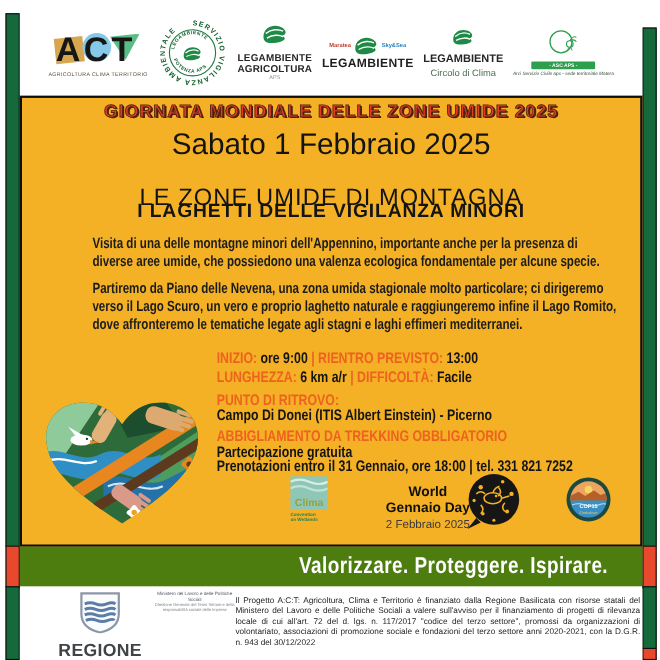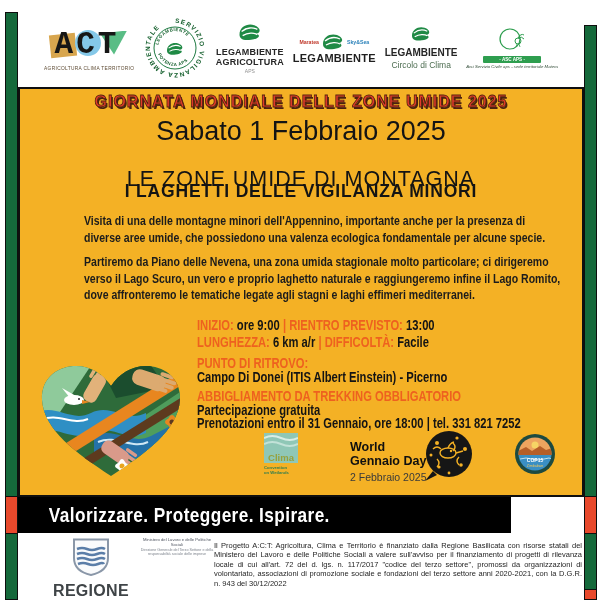"ACT" .act-letters { font-family: Liberation Mono, monospace -> Liberation Sans, sans-serif }
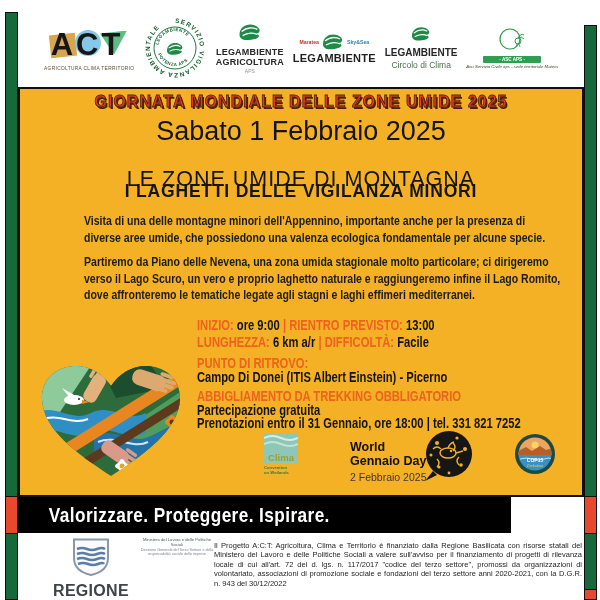"World" .wwd { text-align: left -> center }
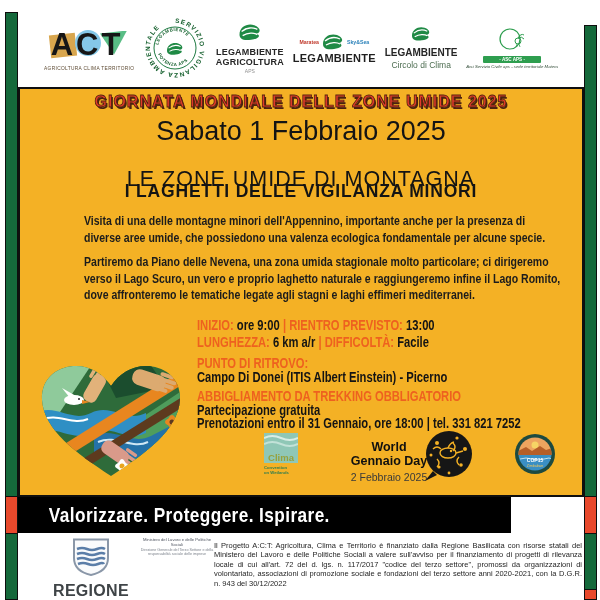"Valorizzare. Proteggere. Ispirare." .tagline { background: #000000 -> #4d7c0f; justify-content: flex-start -> flex-end; width: 493px -> 566px }
